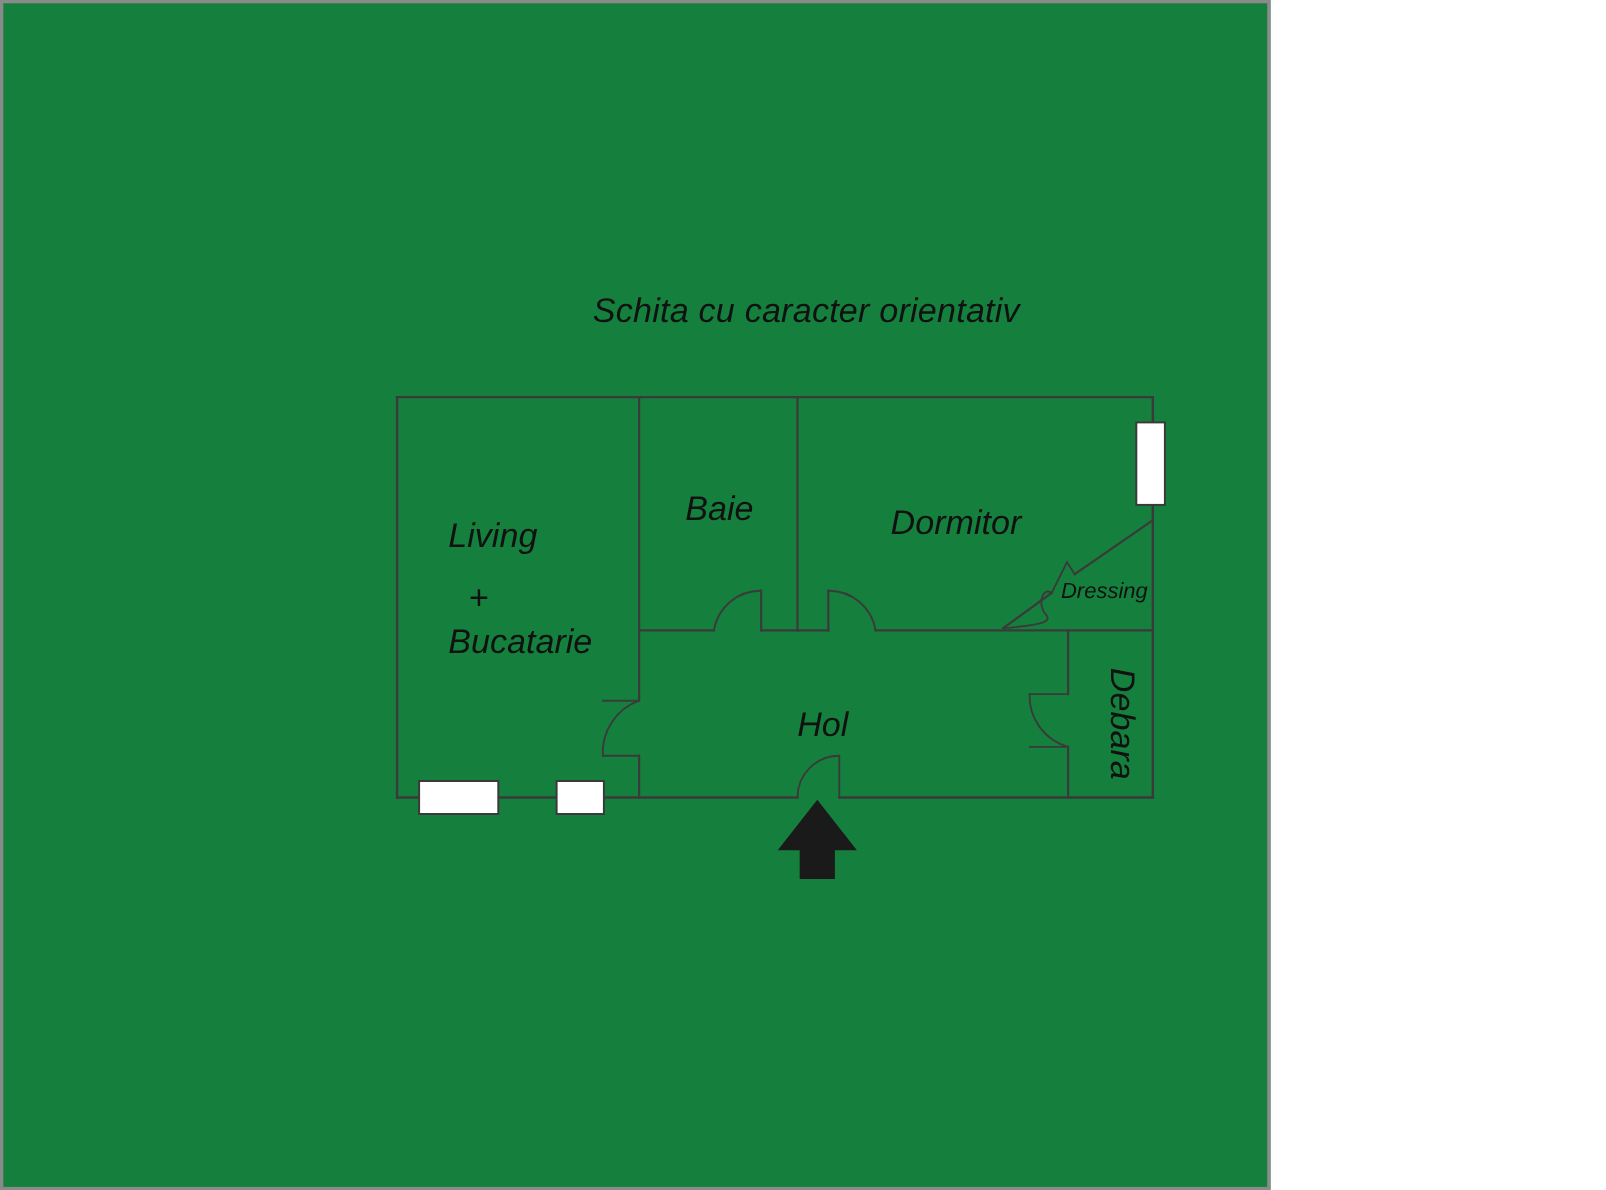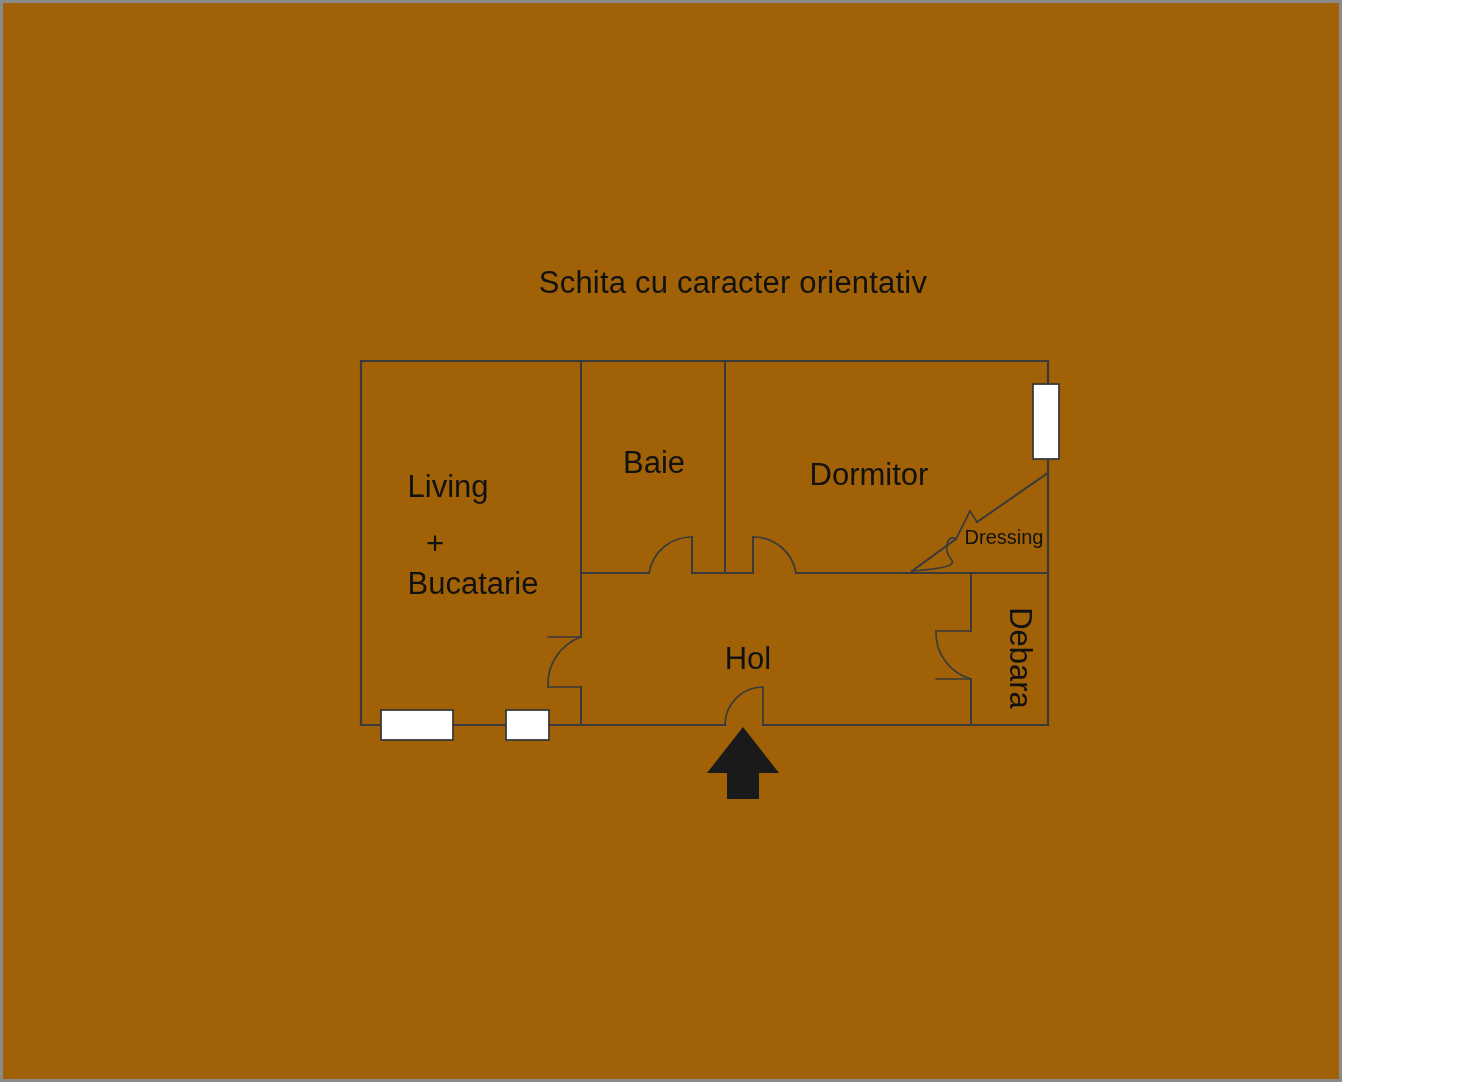"Schita cu caracter orientativ" #page { background: #a16207 -> #15803d; font-style: none -> italic; width: 1342px -> 1155px }
